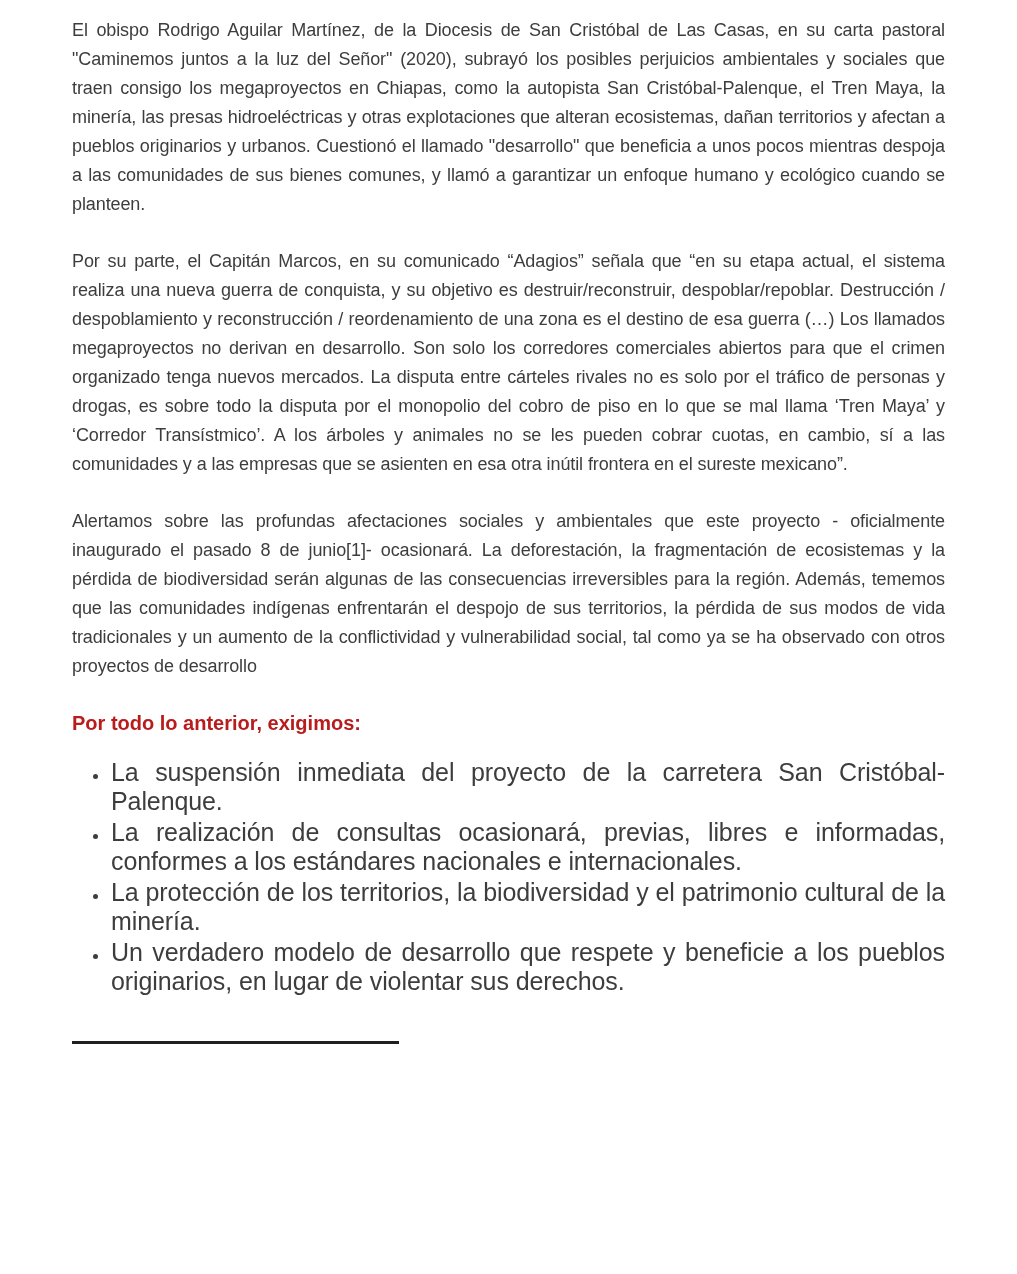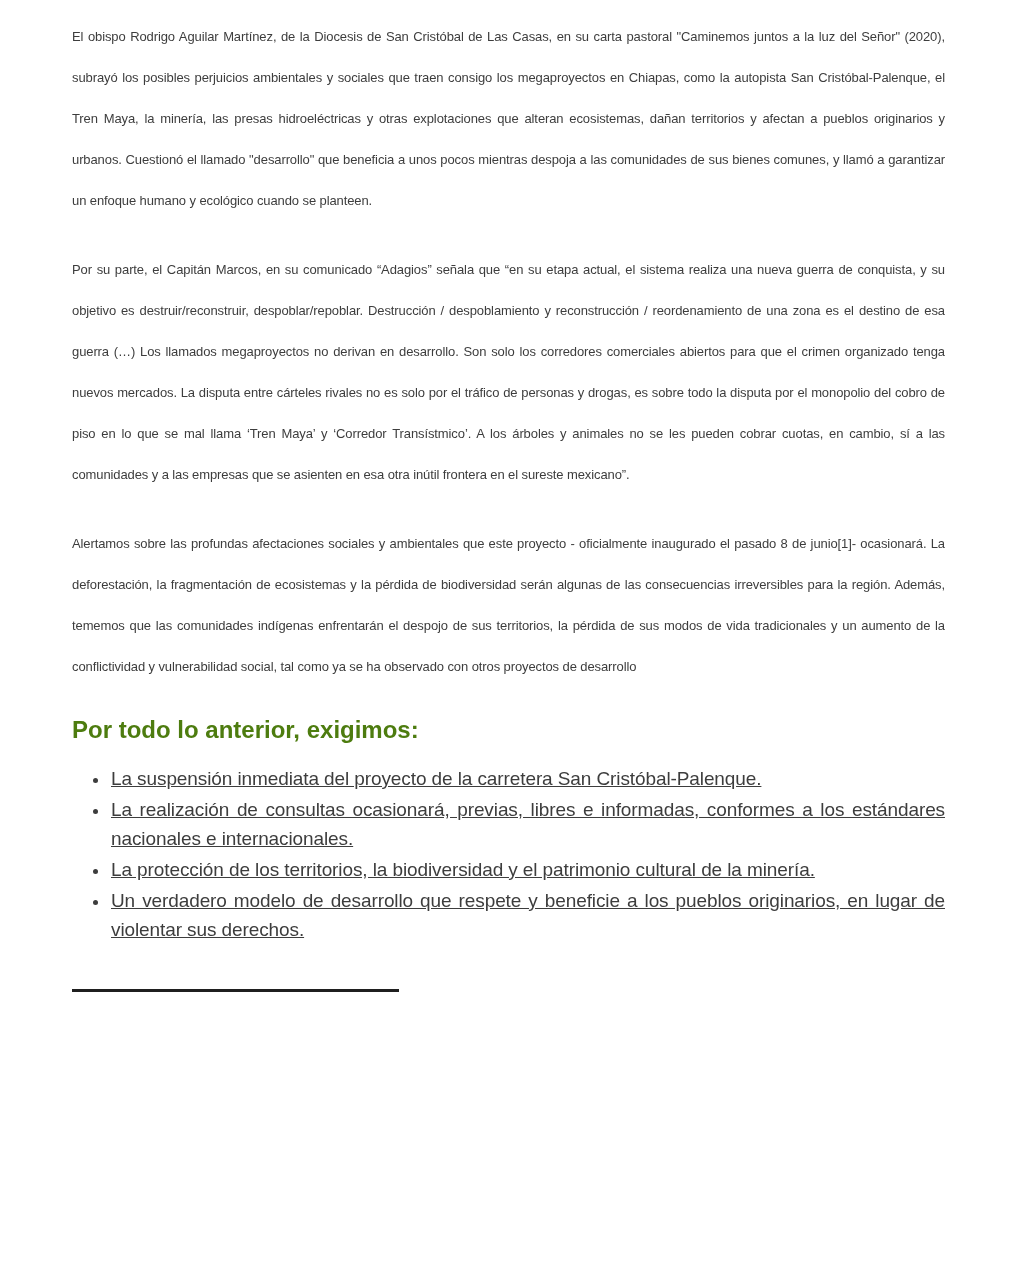"El obispo Rodrigo Aguilar Martínez," .body-par { font-size: 13px -> 18px; line-height: 41px -> 29px }
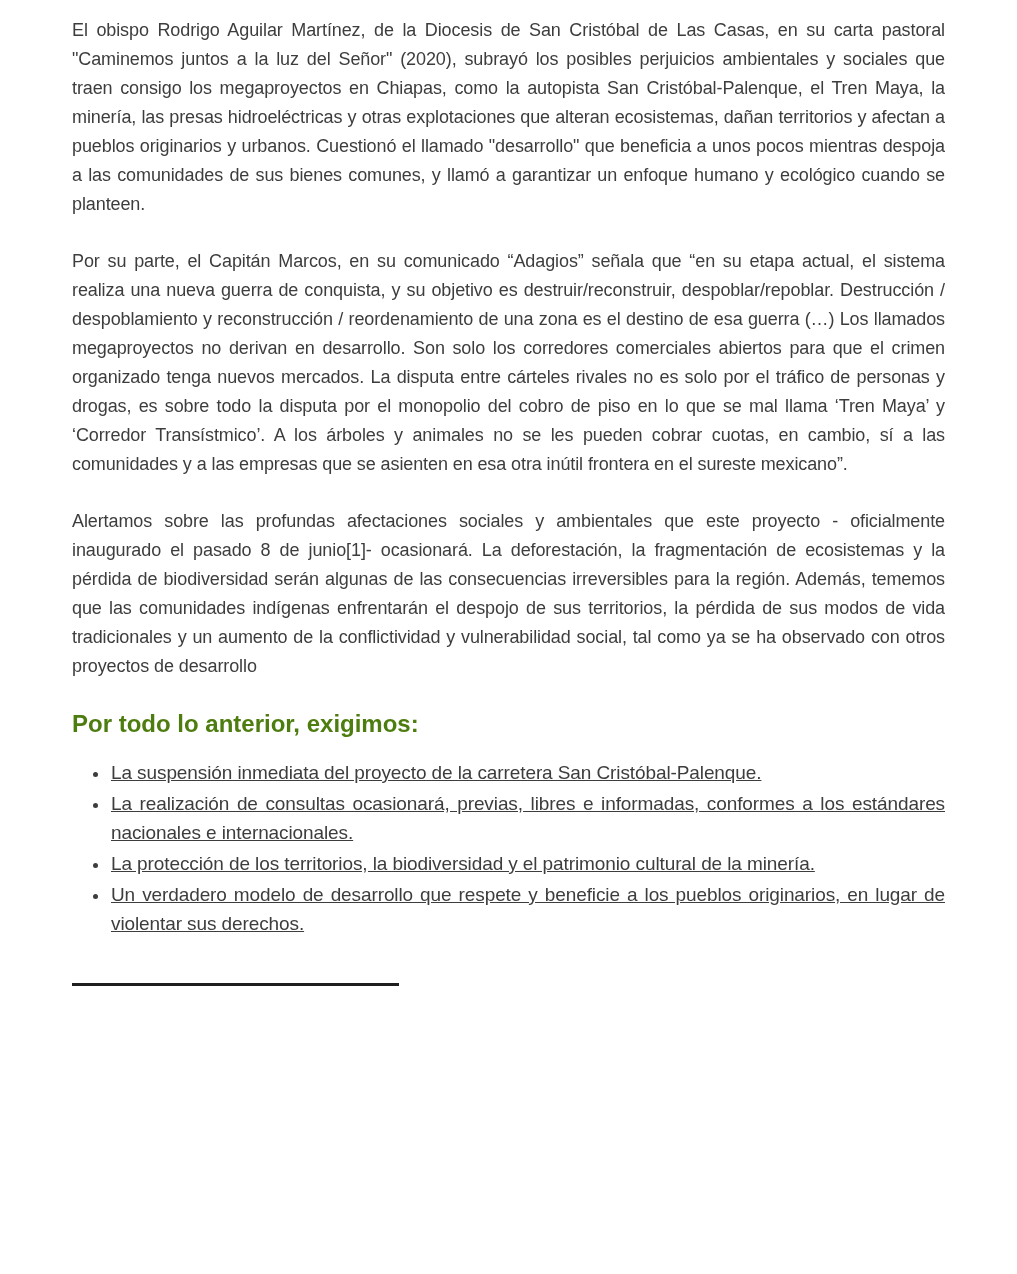"Por todo lo anterior, exigimos:" .heading { color: #4d7c0f -> #b91c1c; font-size: 24px -> 20px }
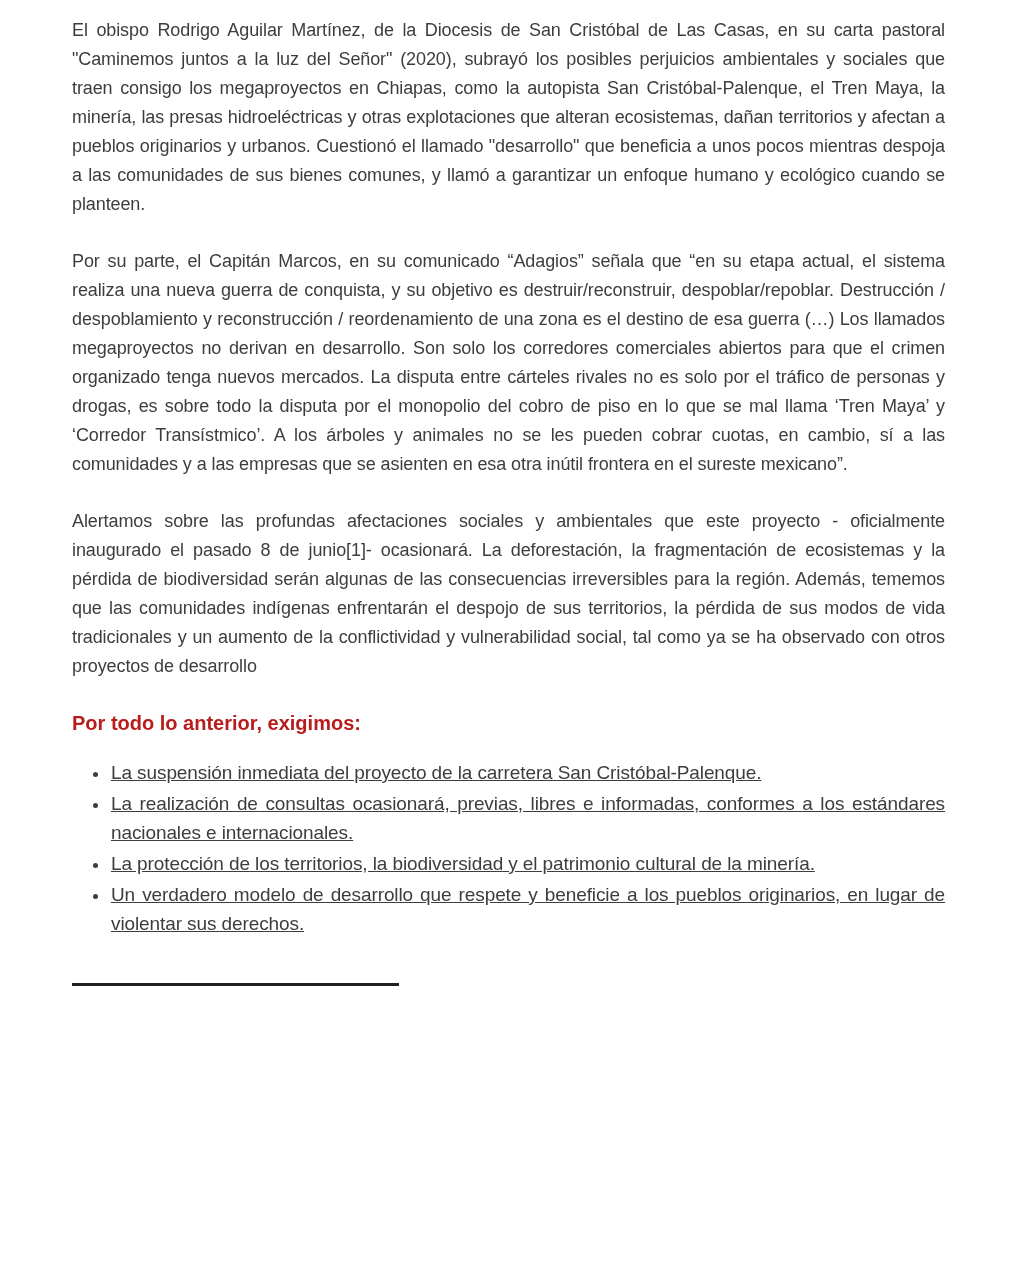"La suspensión inmediata del proyecto" ul.demands li { font-size: 19px -> 25px; text-decoration: underline -> none }
